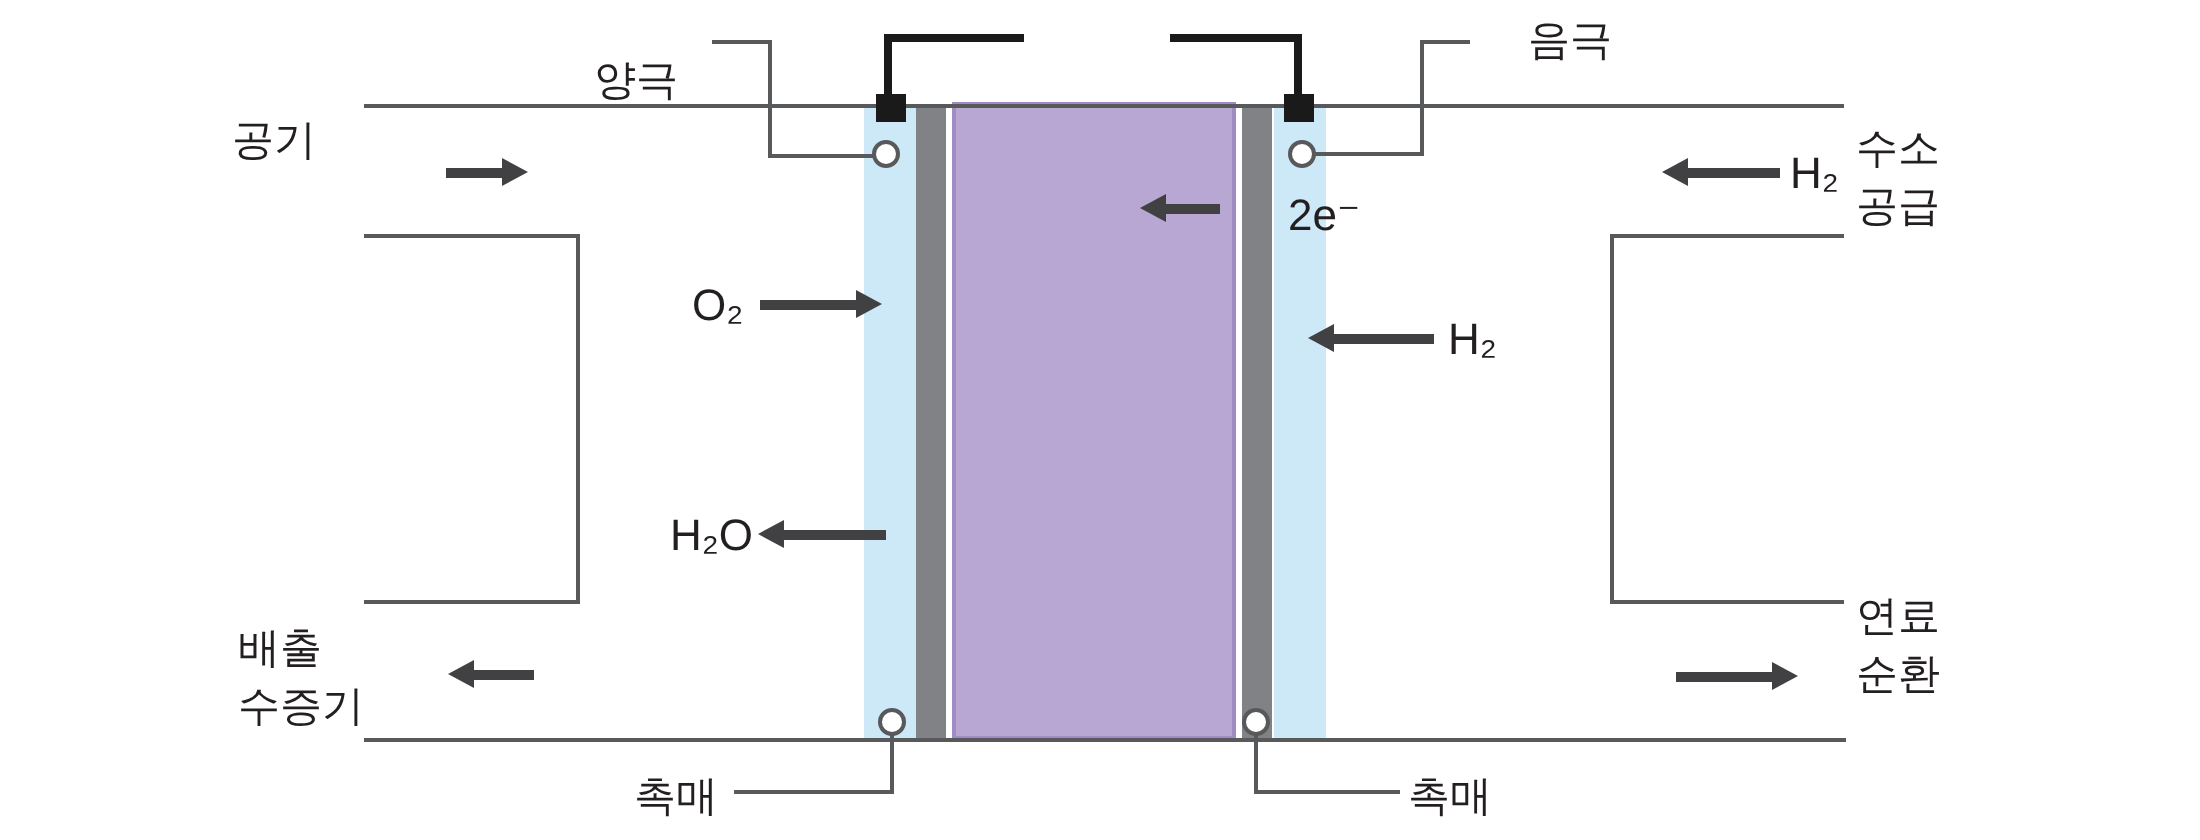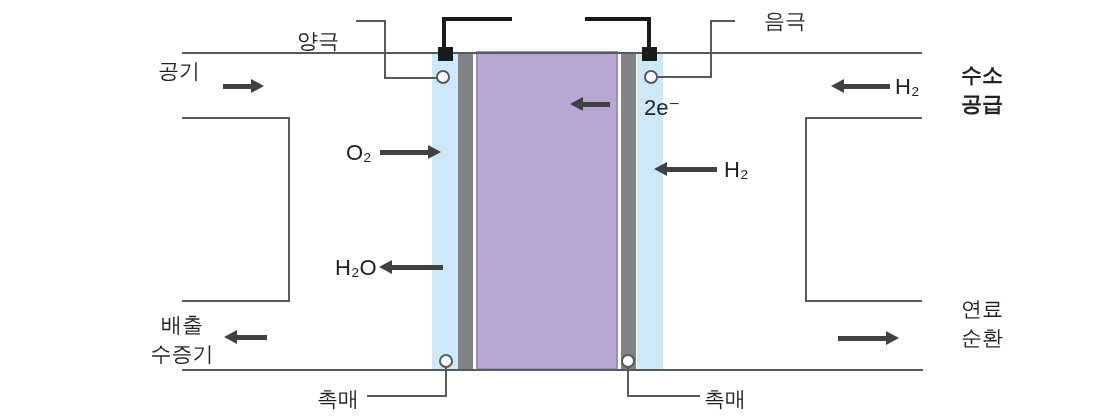"공기" .lbl.center { margin-left: 28px -> none; text-align: center -> left }
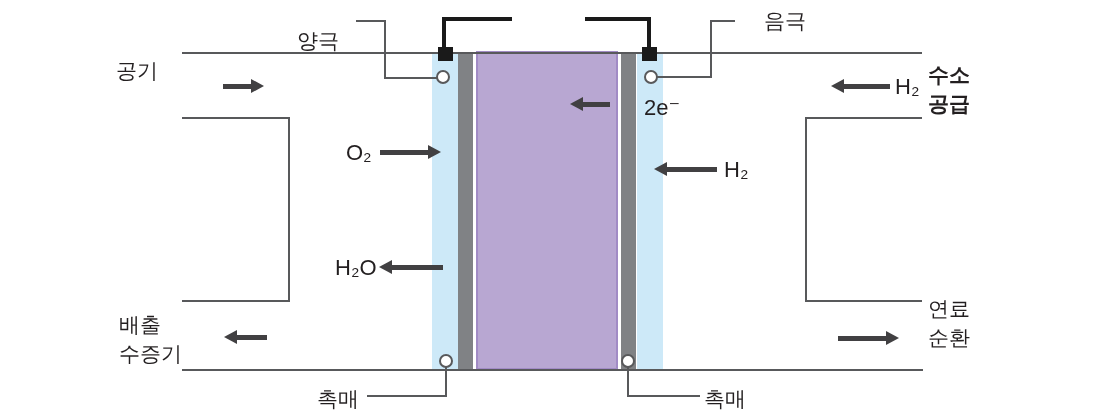"수소" div.abs { font-weight: bold -> none }
